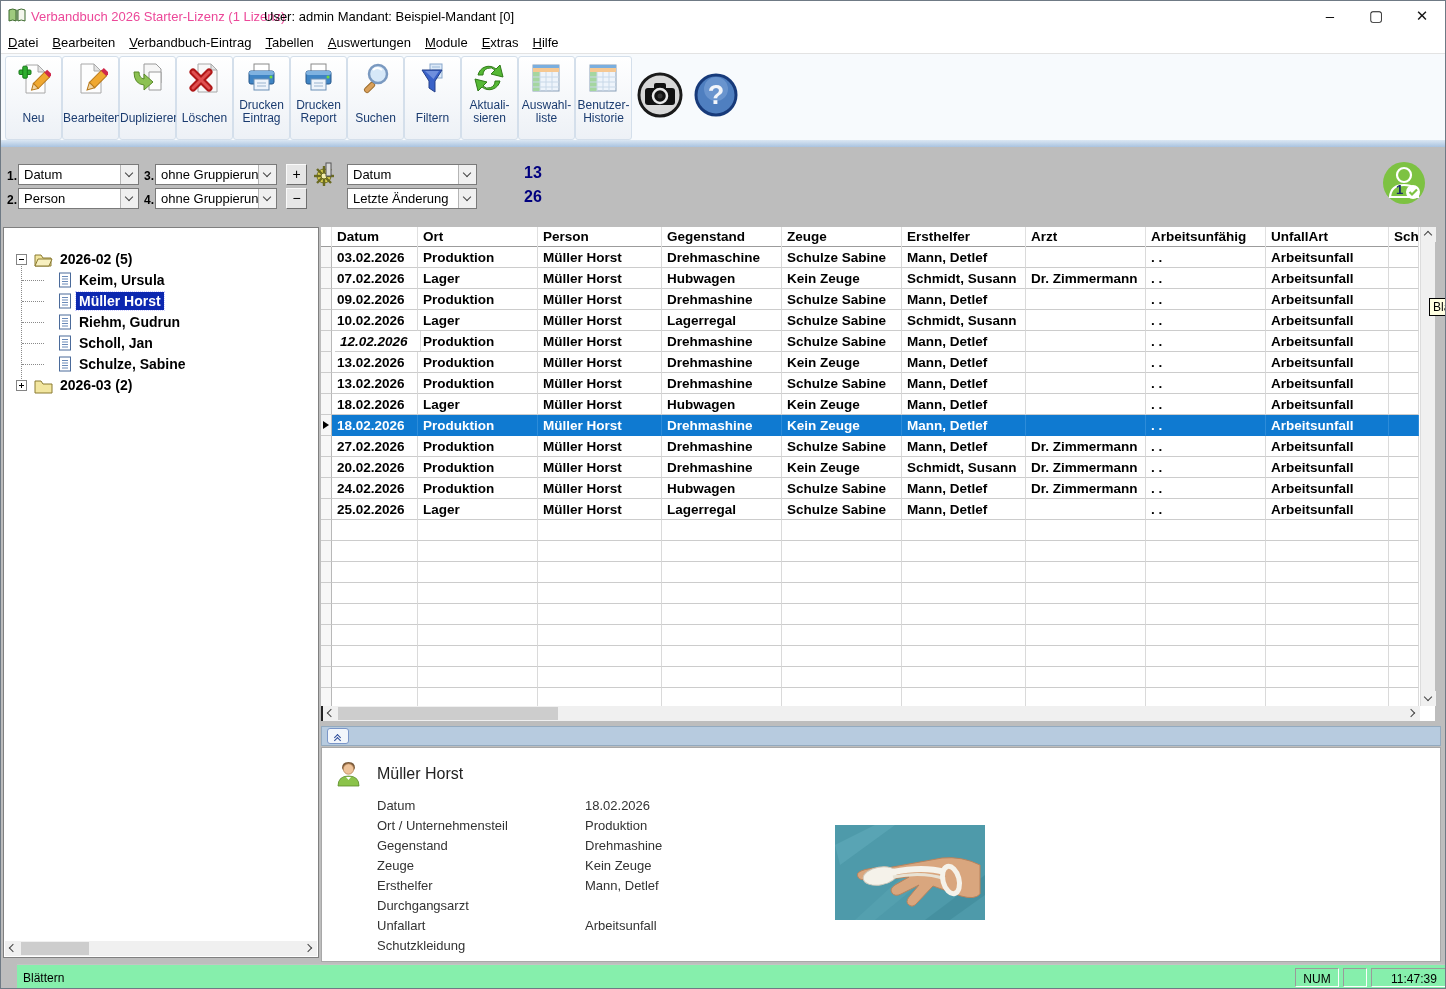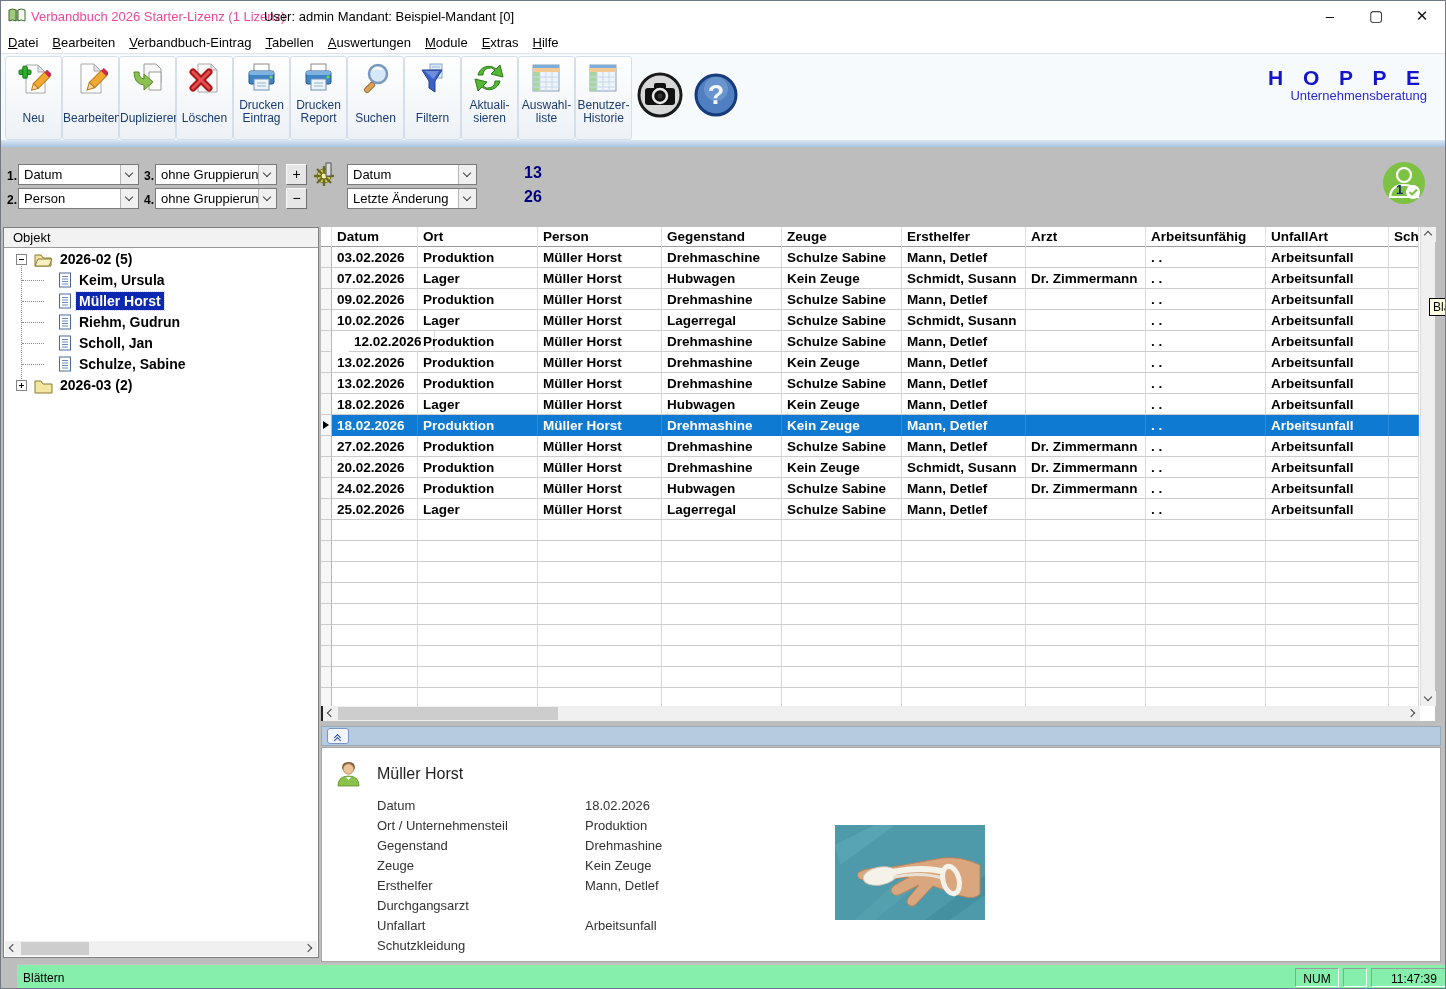"H O P P E" div.abs { html: <div> <div>H O P P E</div> <div>Unternehmensberatung</div> </div> -> none }
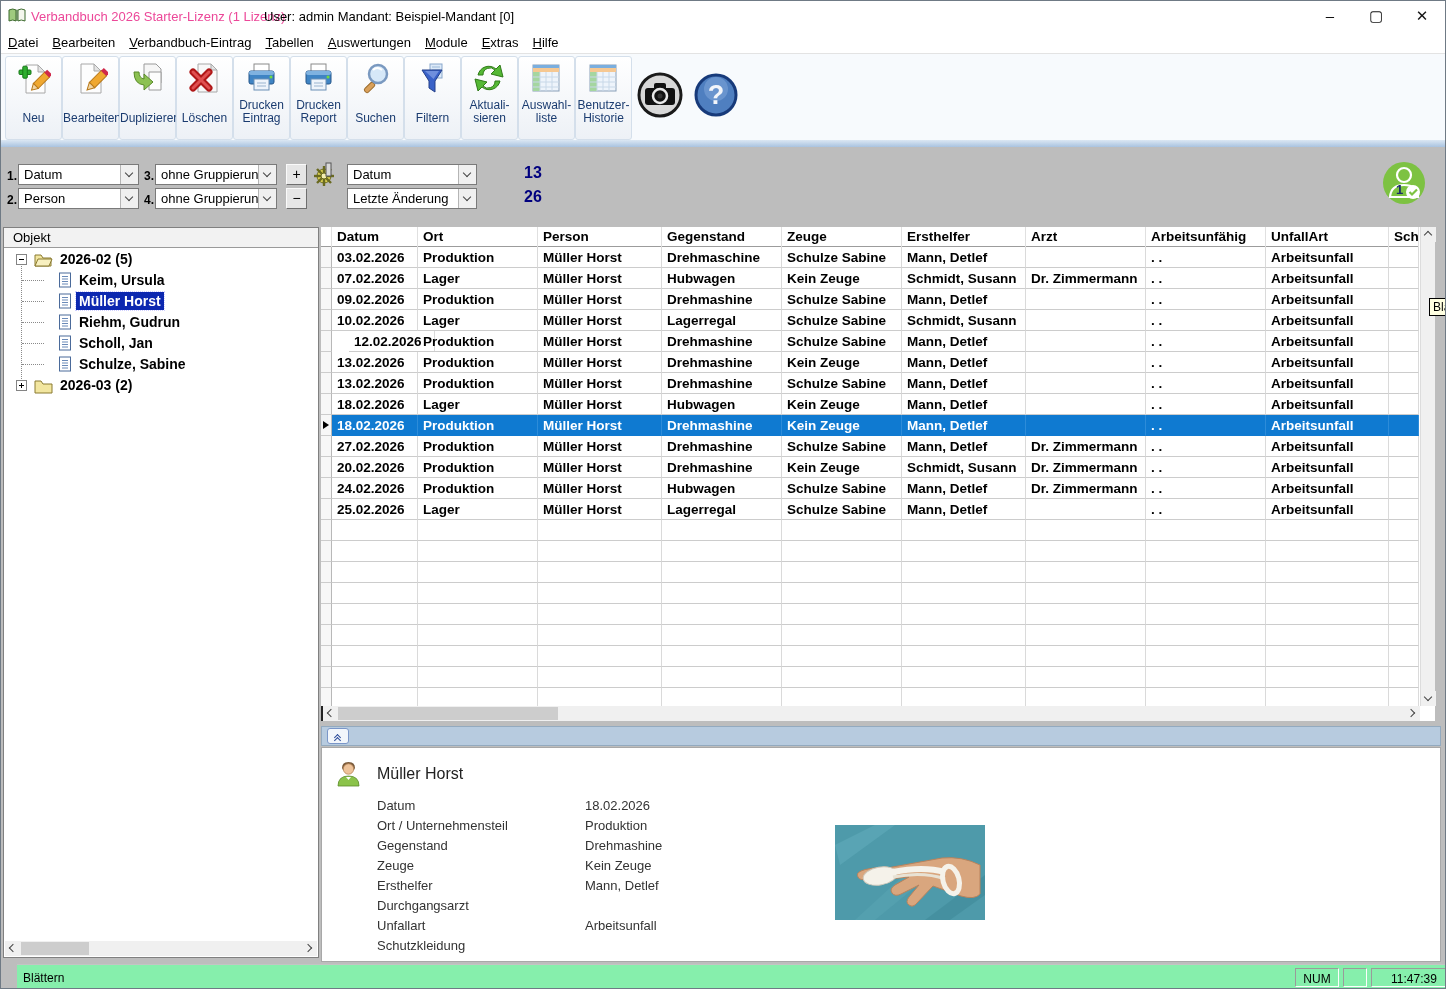"Objekt" div { html: <div>Objekt</div> -> none }
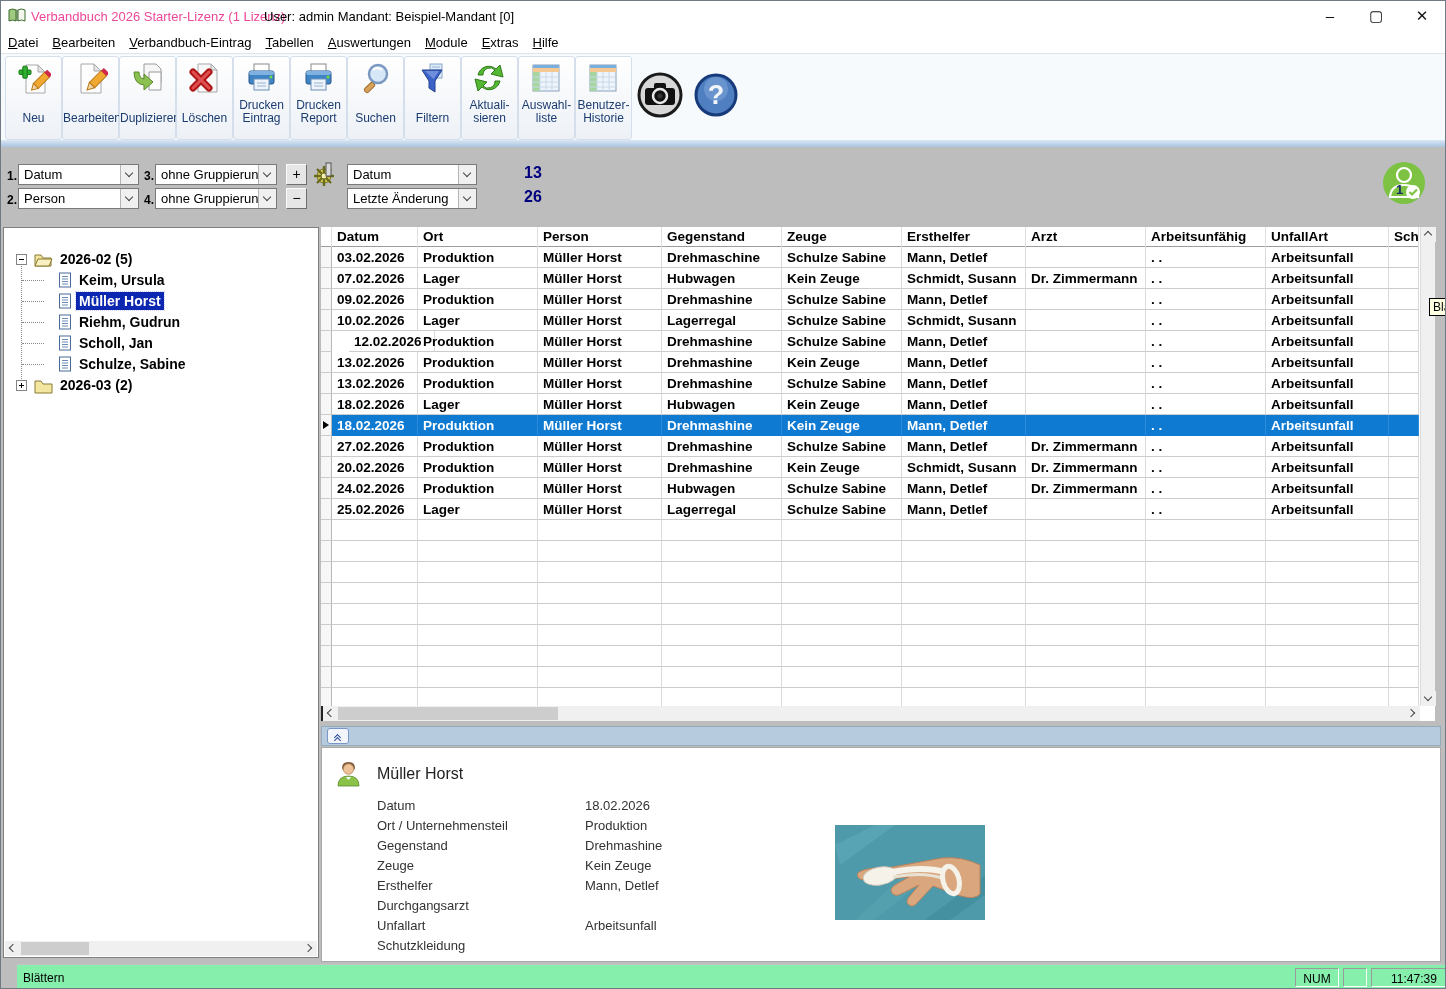"12.02.2026" div.tcell { font-style: none -> italic; left: 28px -> 14px }
